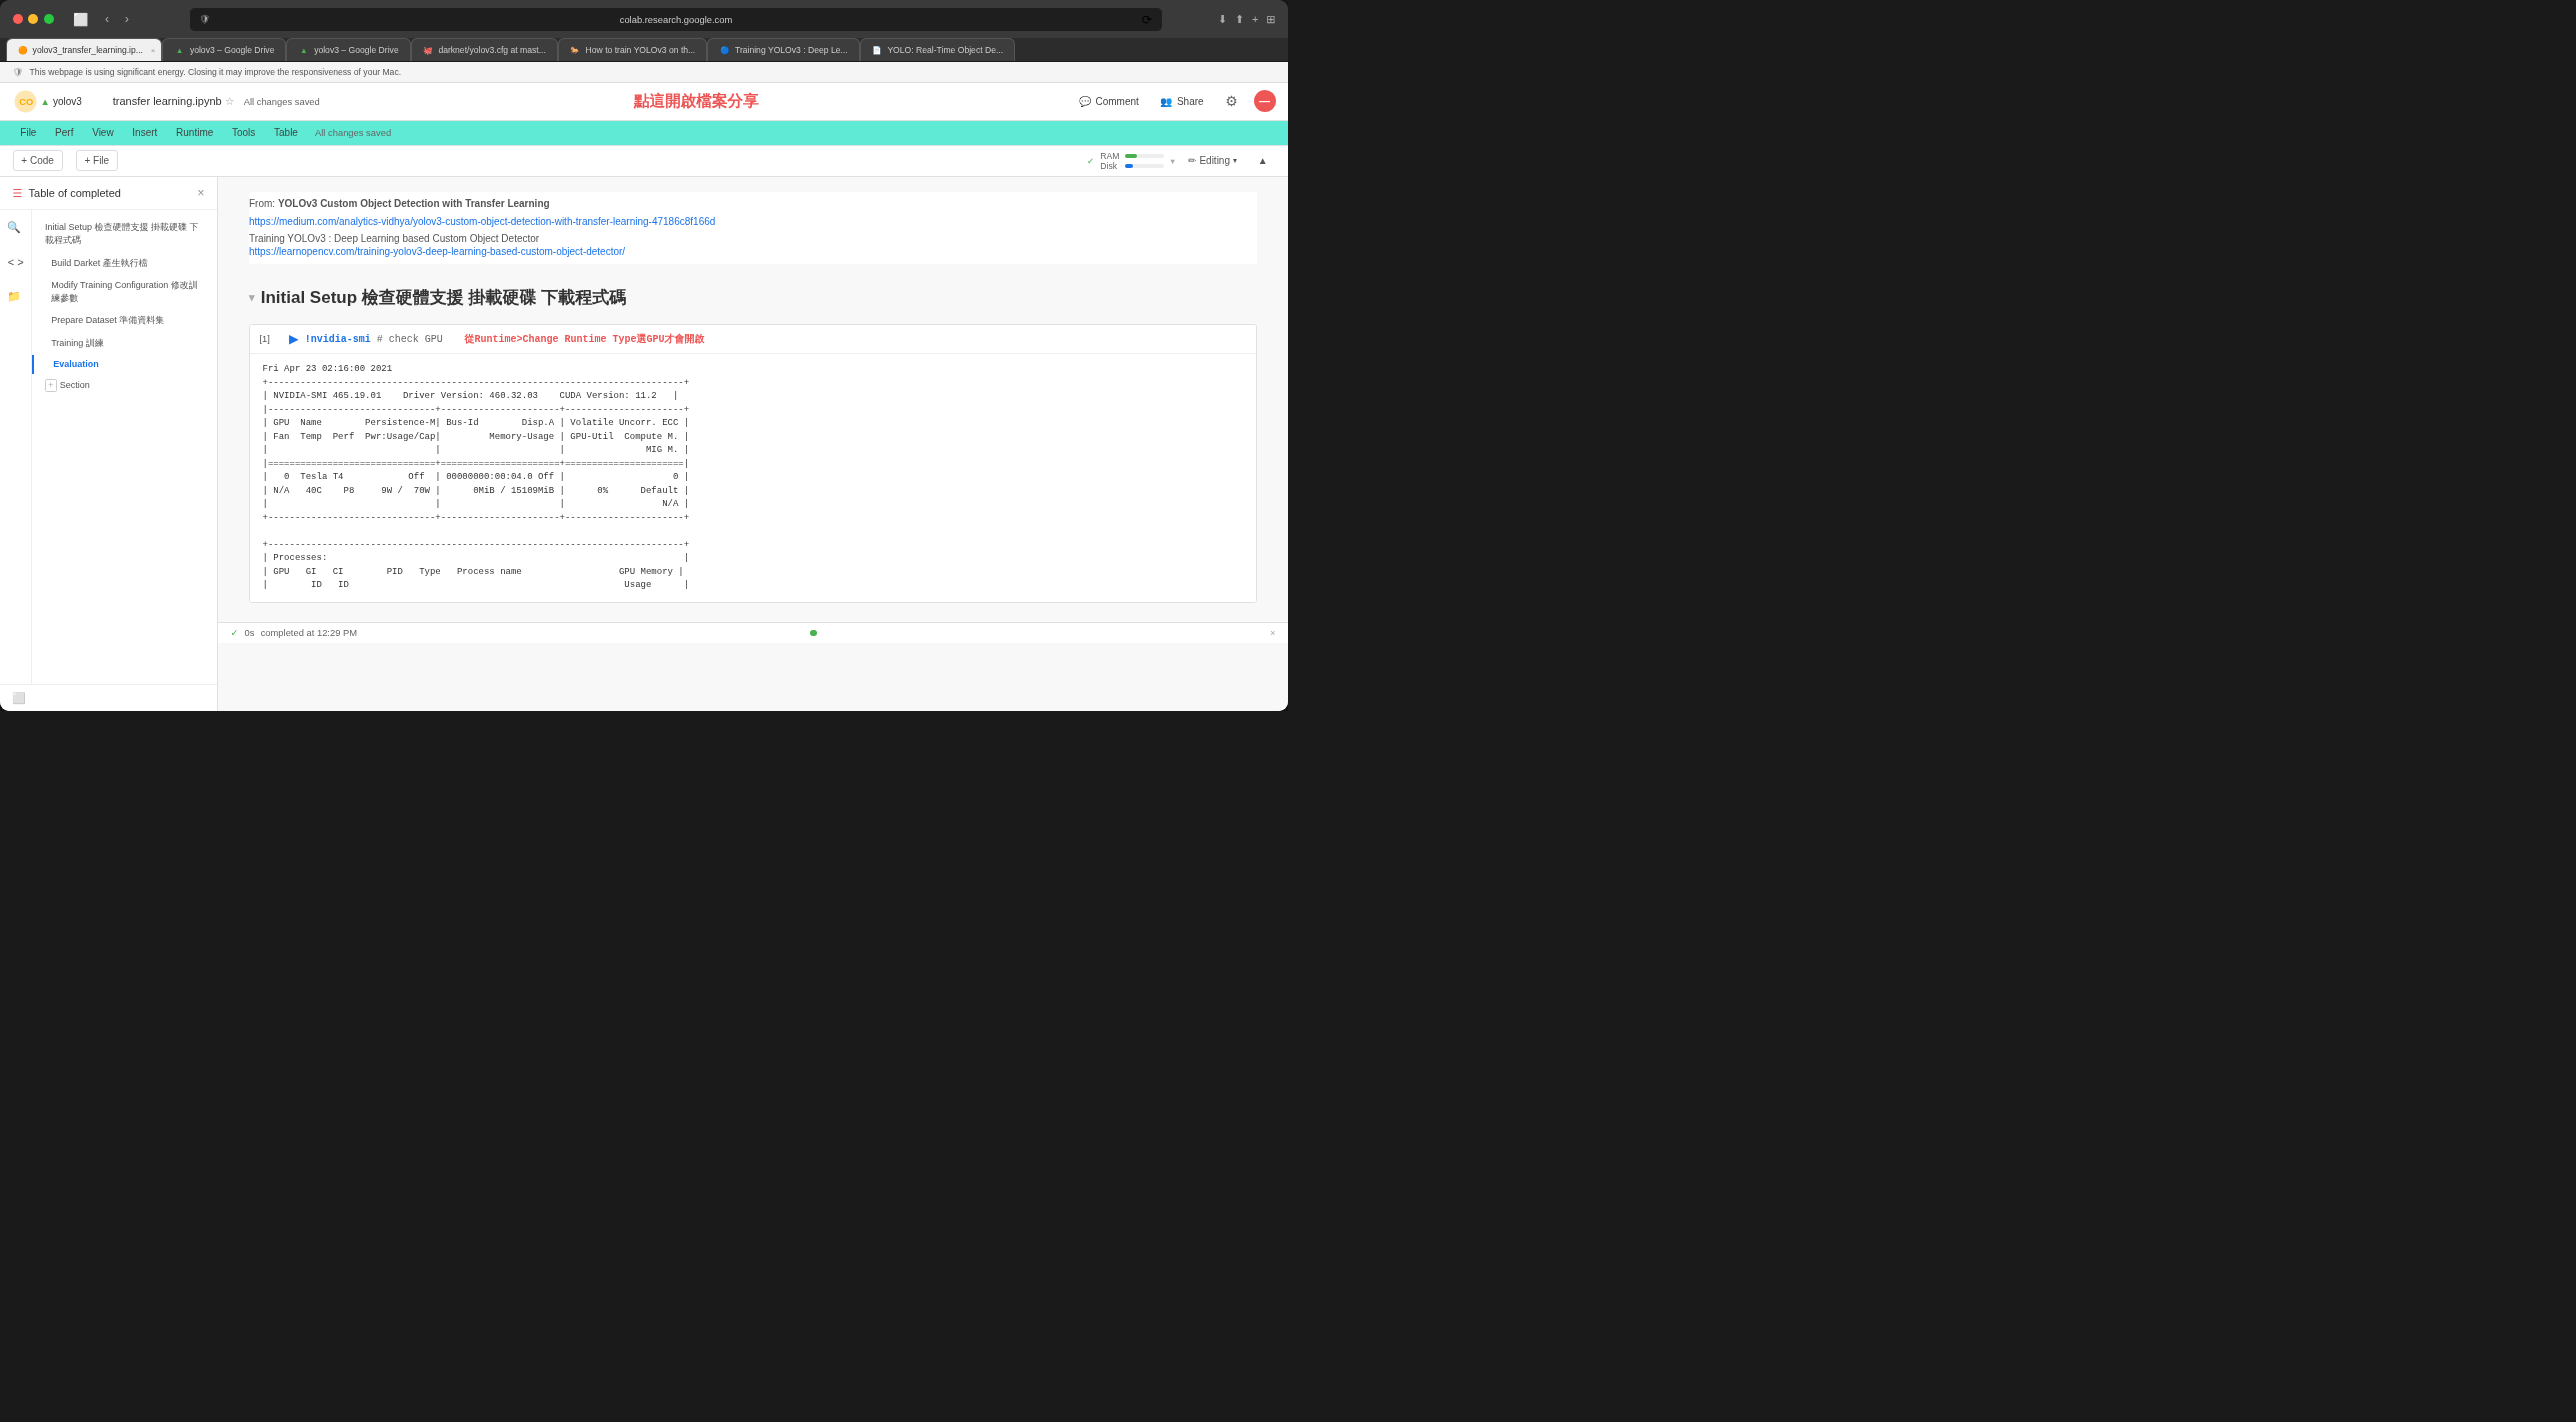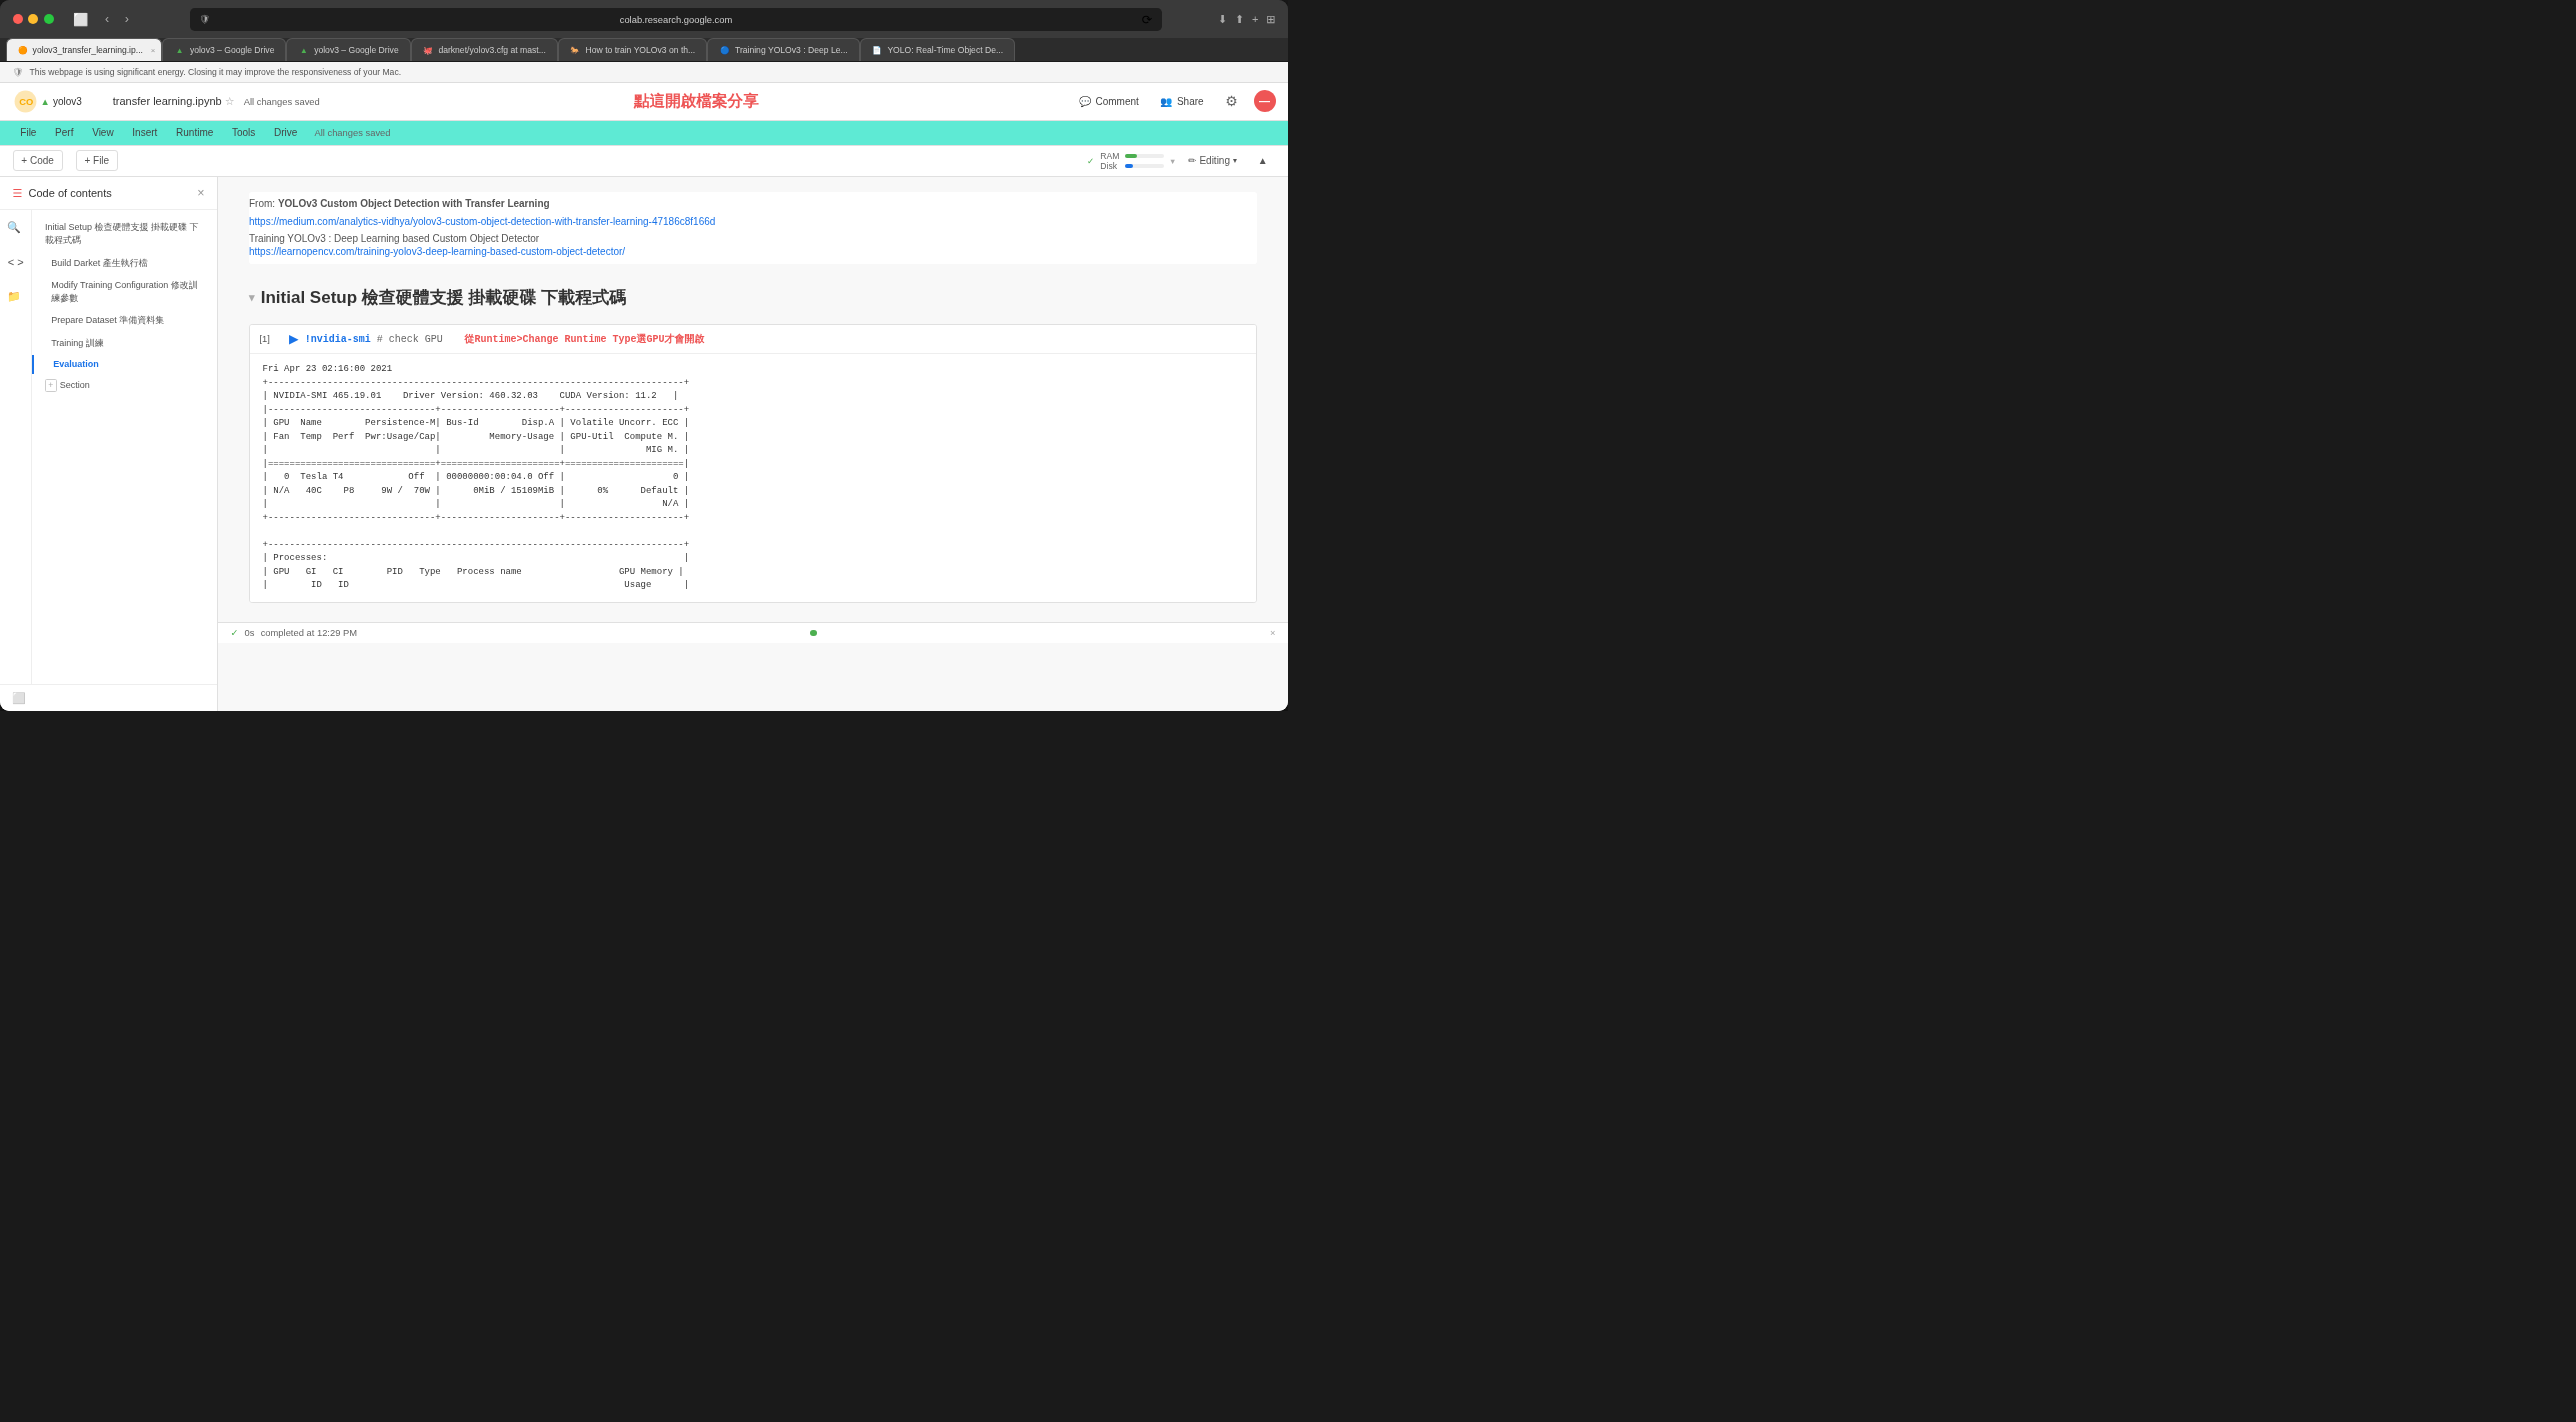"Drive" span.menu-item { text: Drive -> Table }
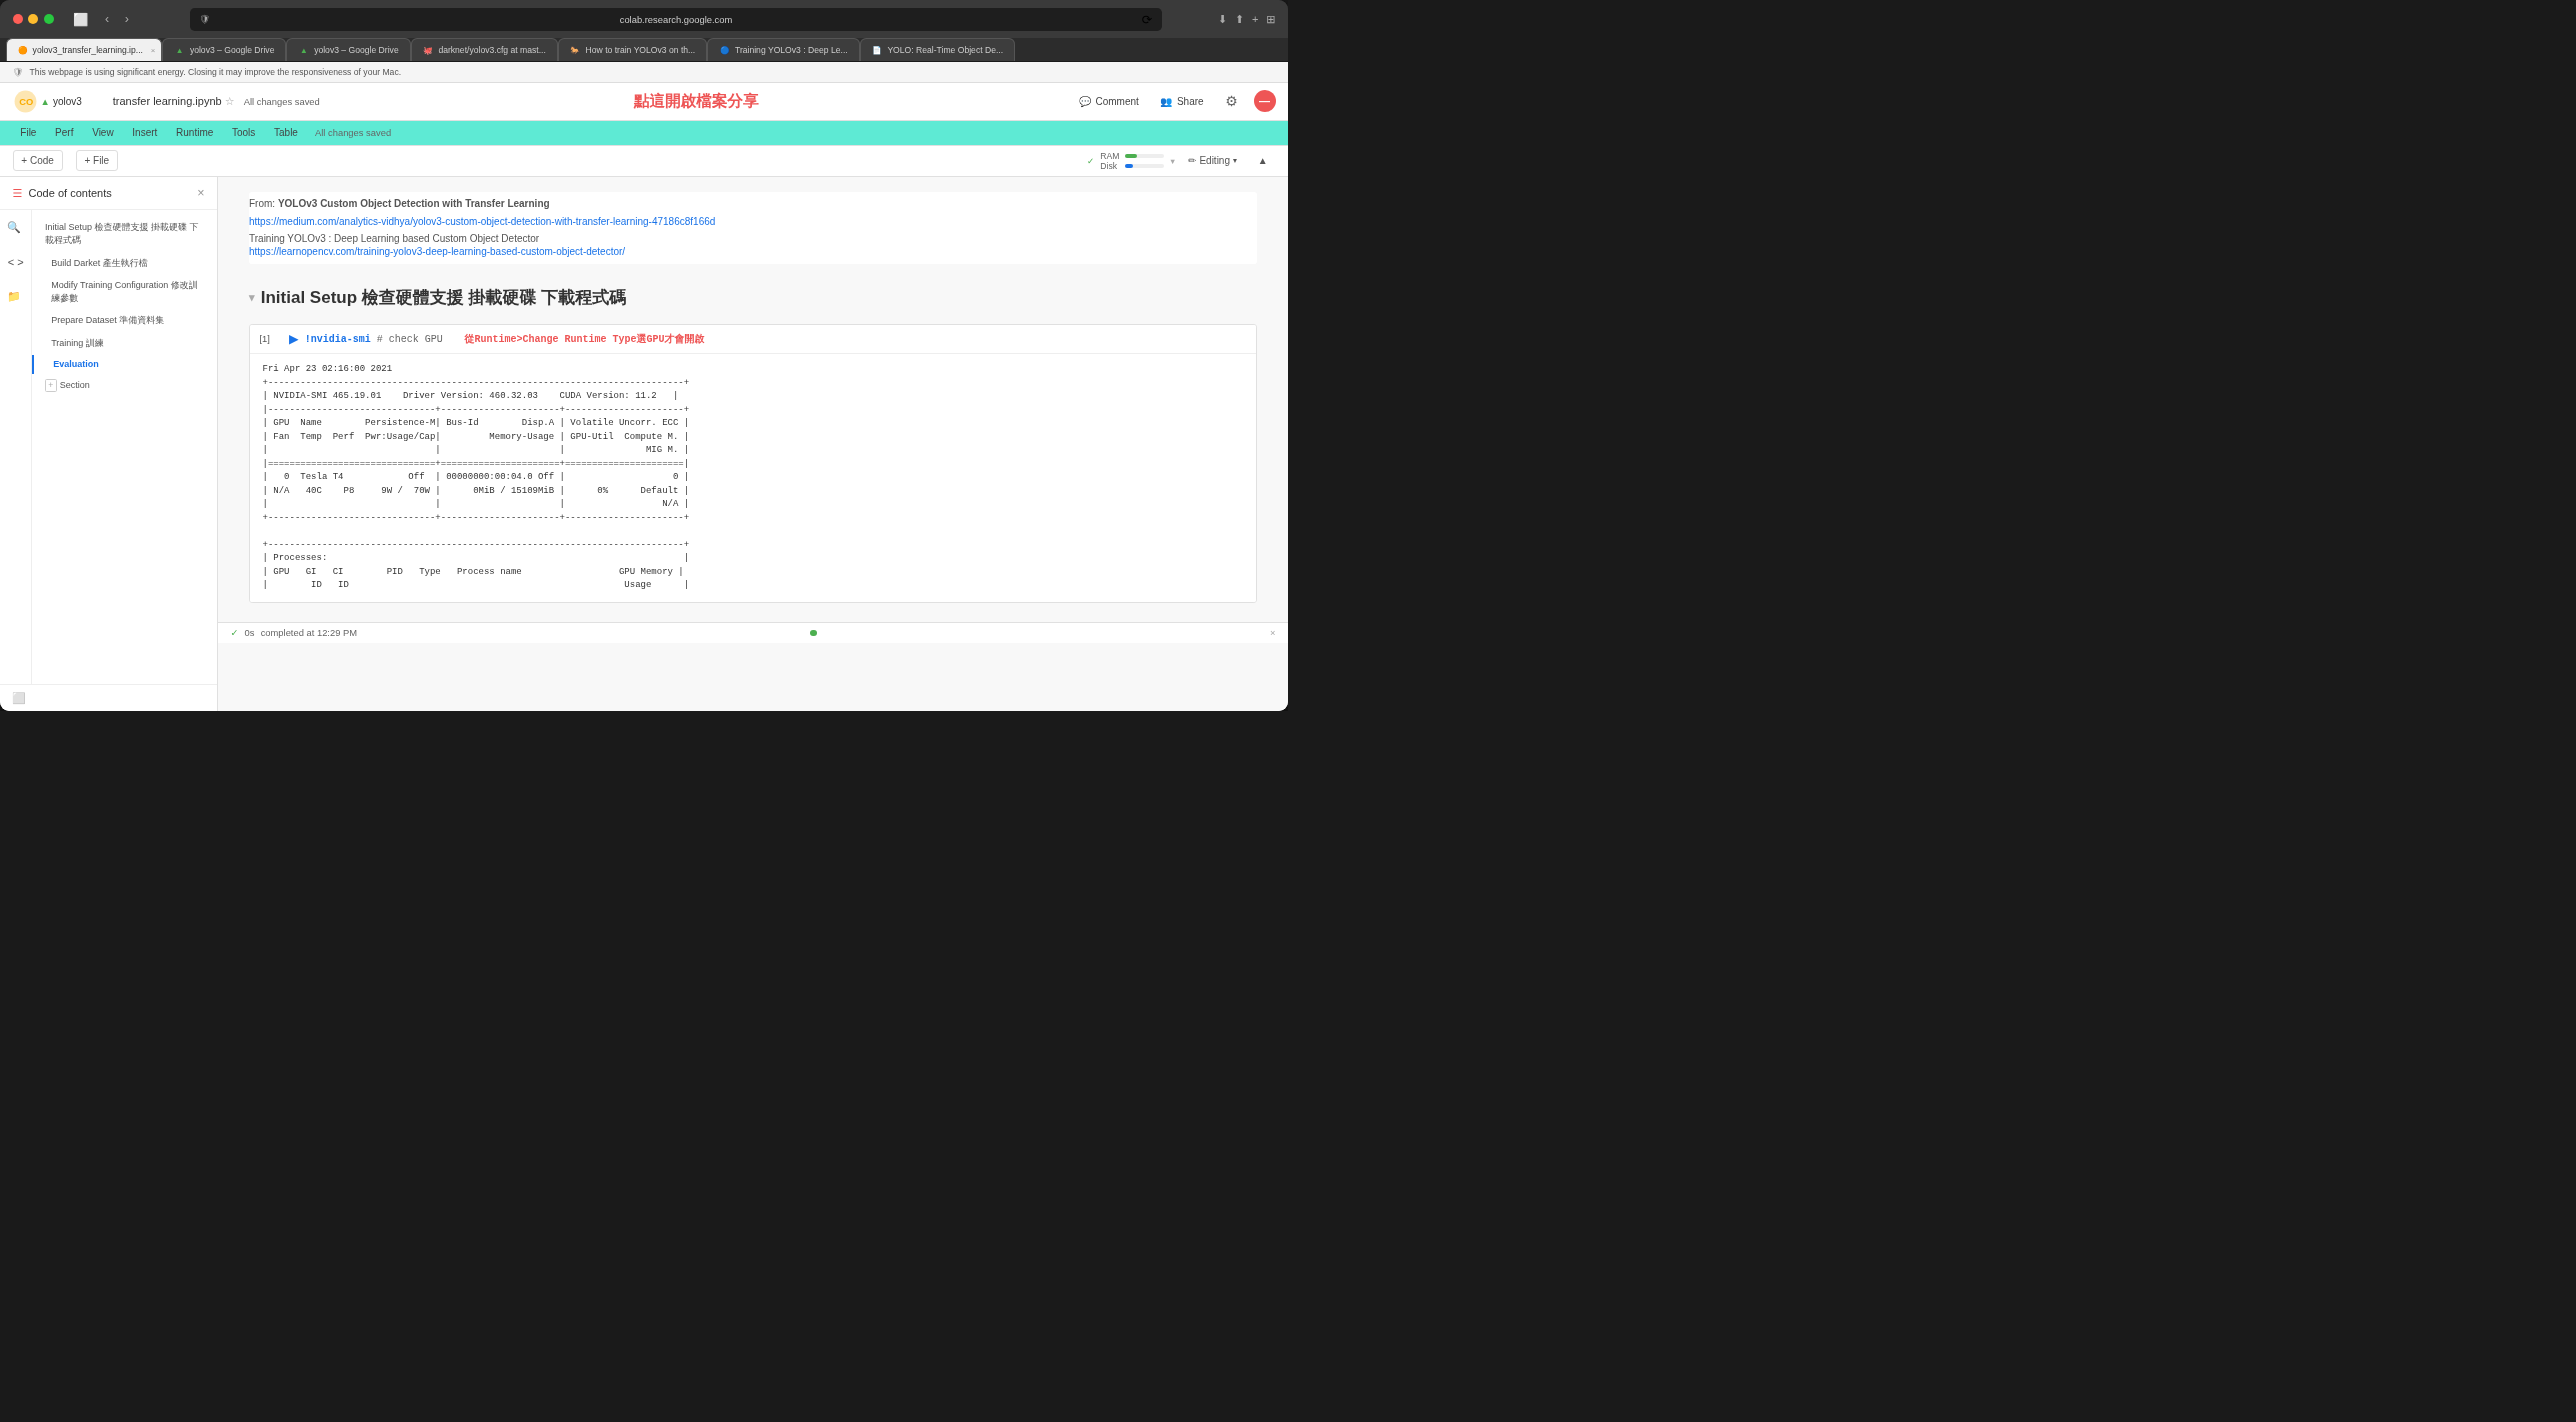"Code of contents" span.sidebar-title { text: Code of contents -> Table of completed }
